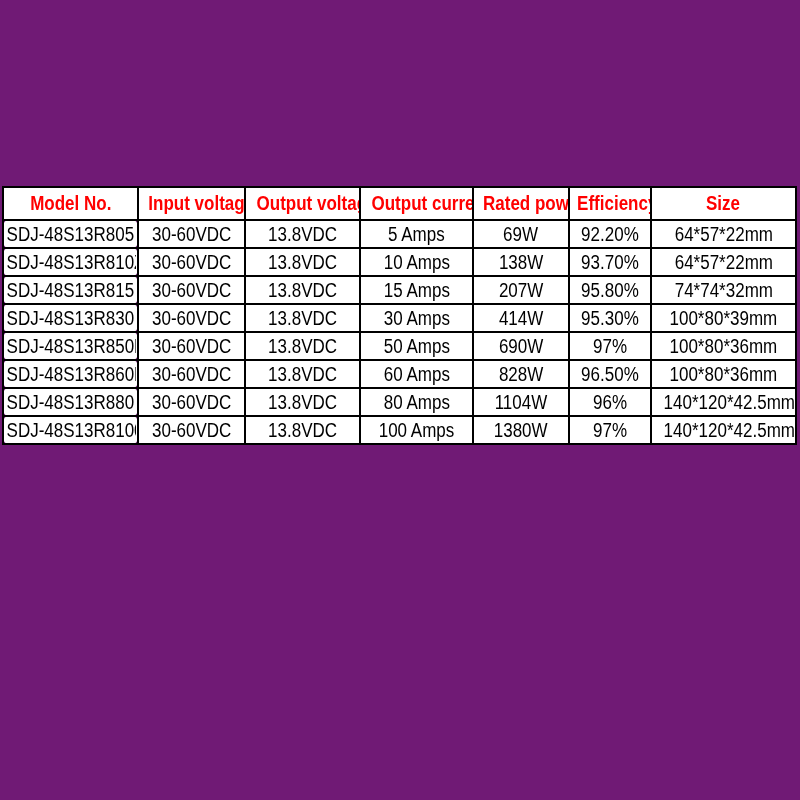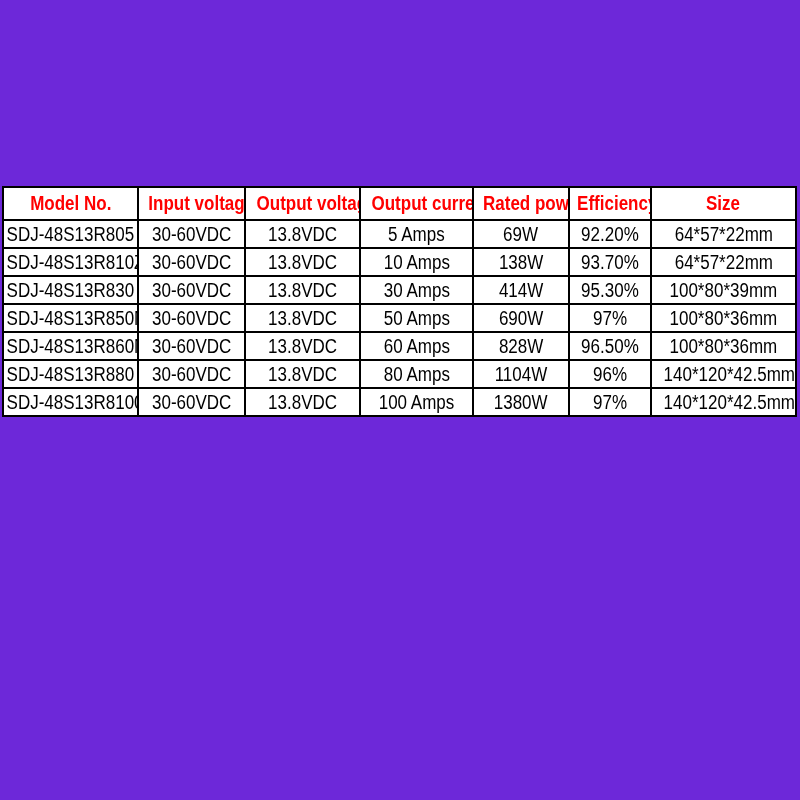"Model No." .canvas { background: #6d28d9 -> #701a75 }
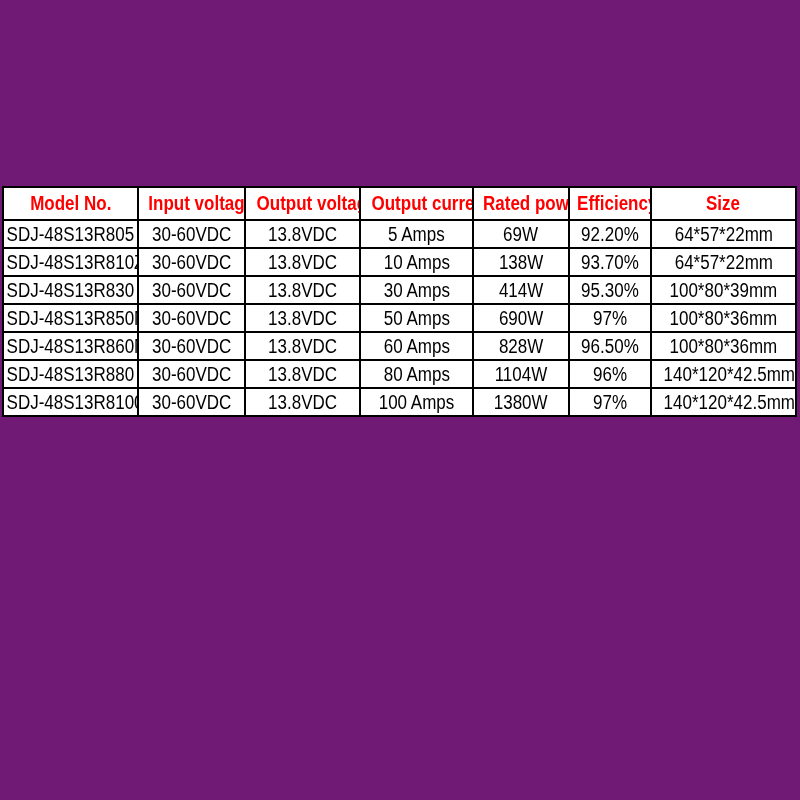"SDJ-48S13R805" table.spec td.model-cell { border-radius: none -> 6px }
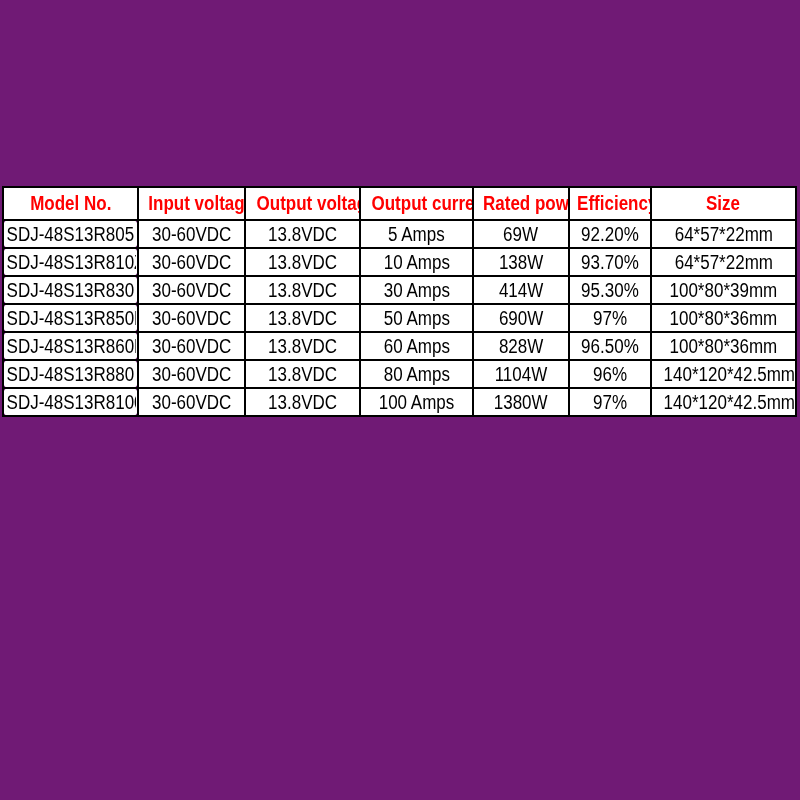"SDJ-48S13R815" tr { html: none -> <tr> <td><span>SDJ-48S13R815</span></td> <td><span>30-60VDC</span></td> <td><span>13.8VDC</span></td> <td><span>15 Amps</span></td> <td><span>207W</span></td> <td><span>95.80%</span></td> <td><span>74*74*32mm</span></td> </tr> }
